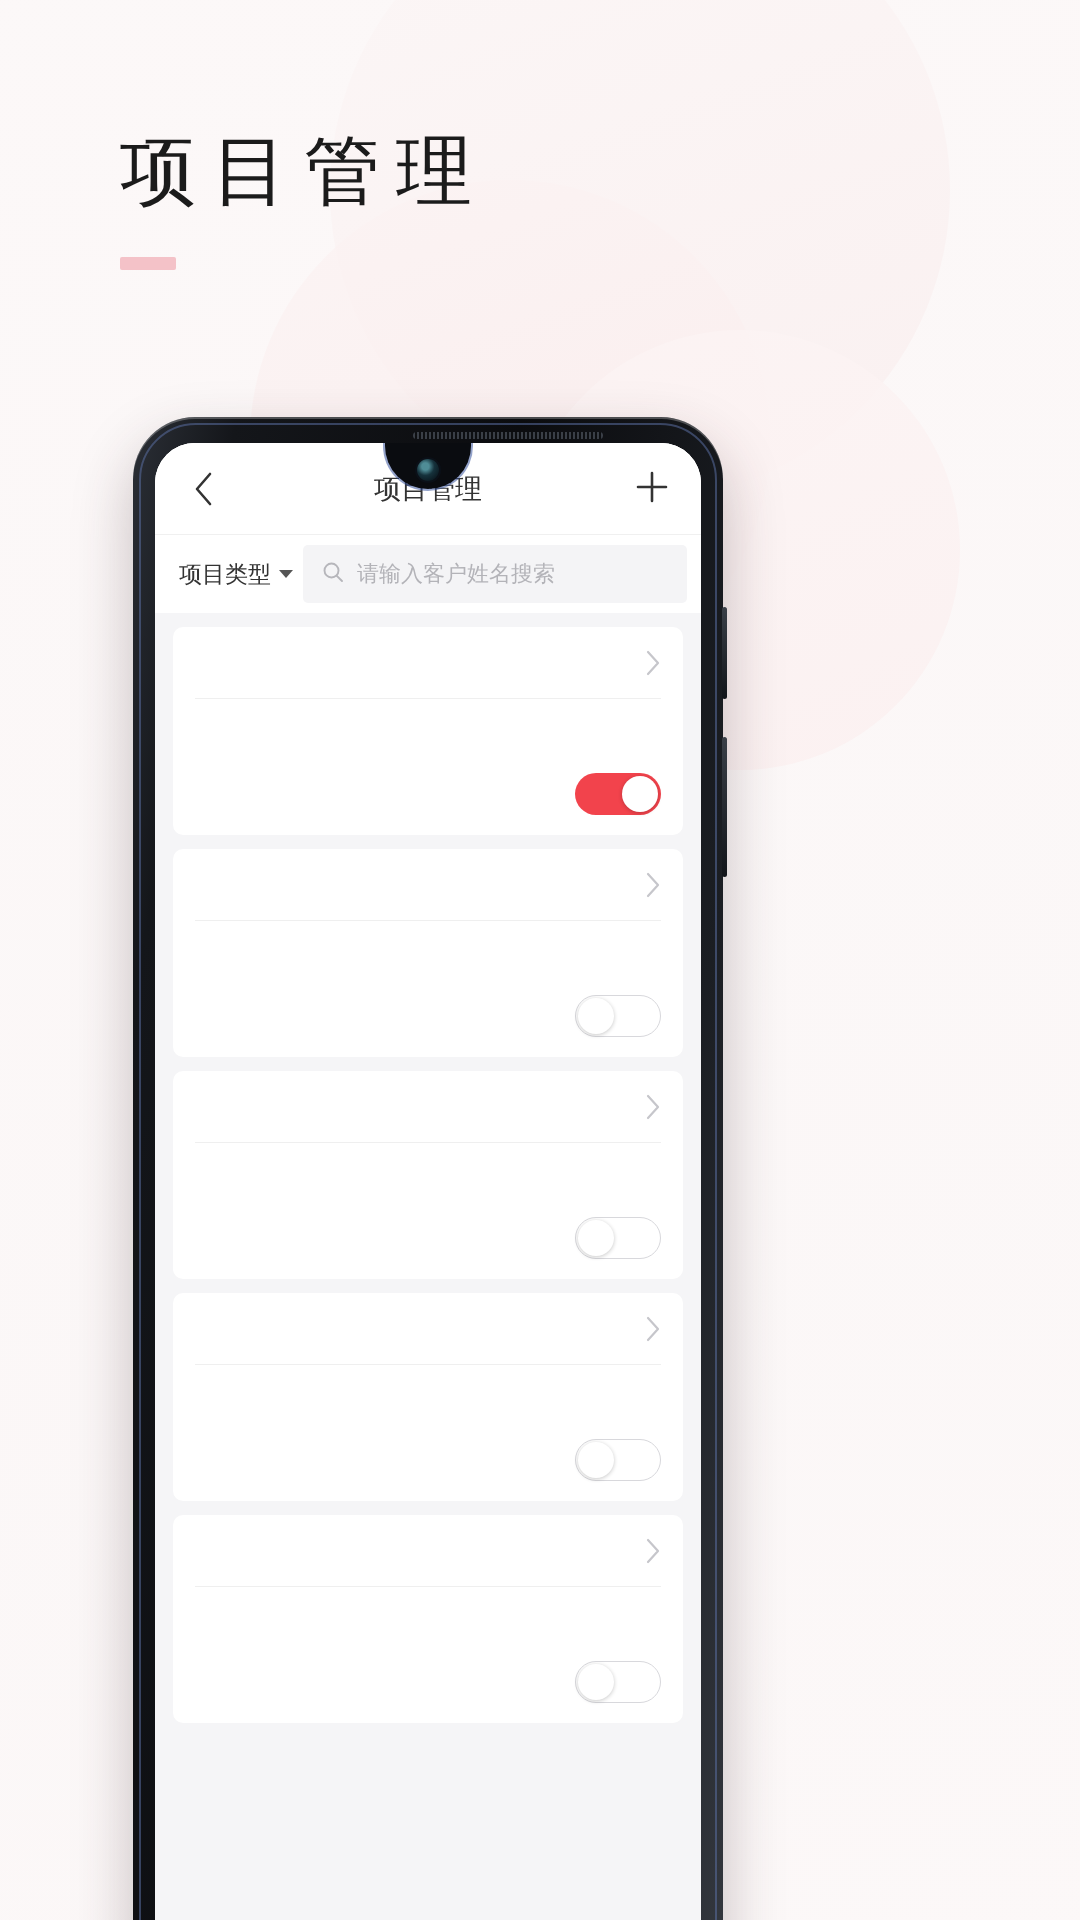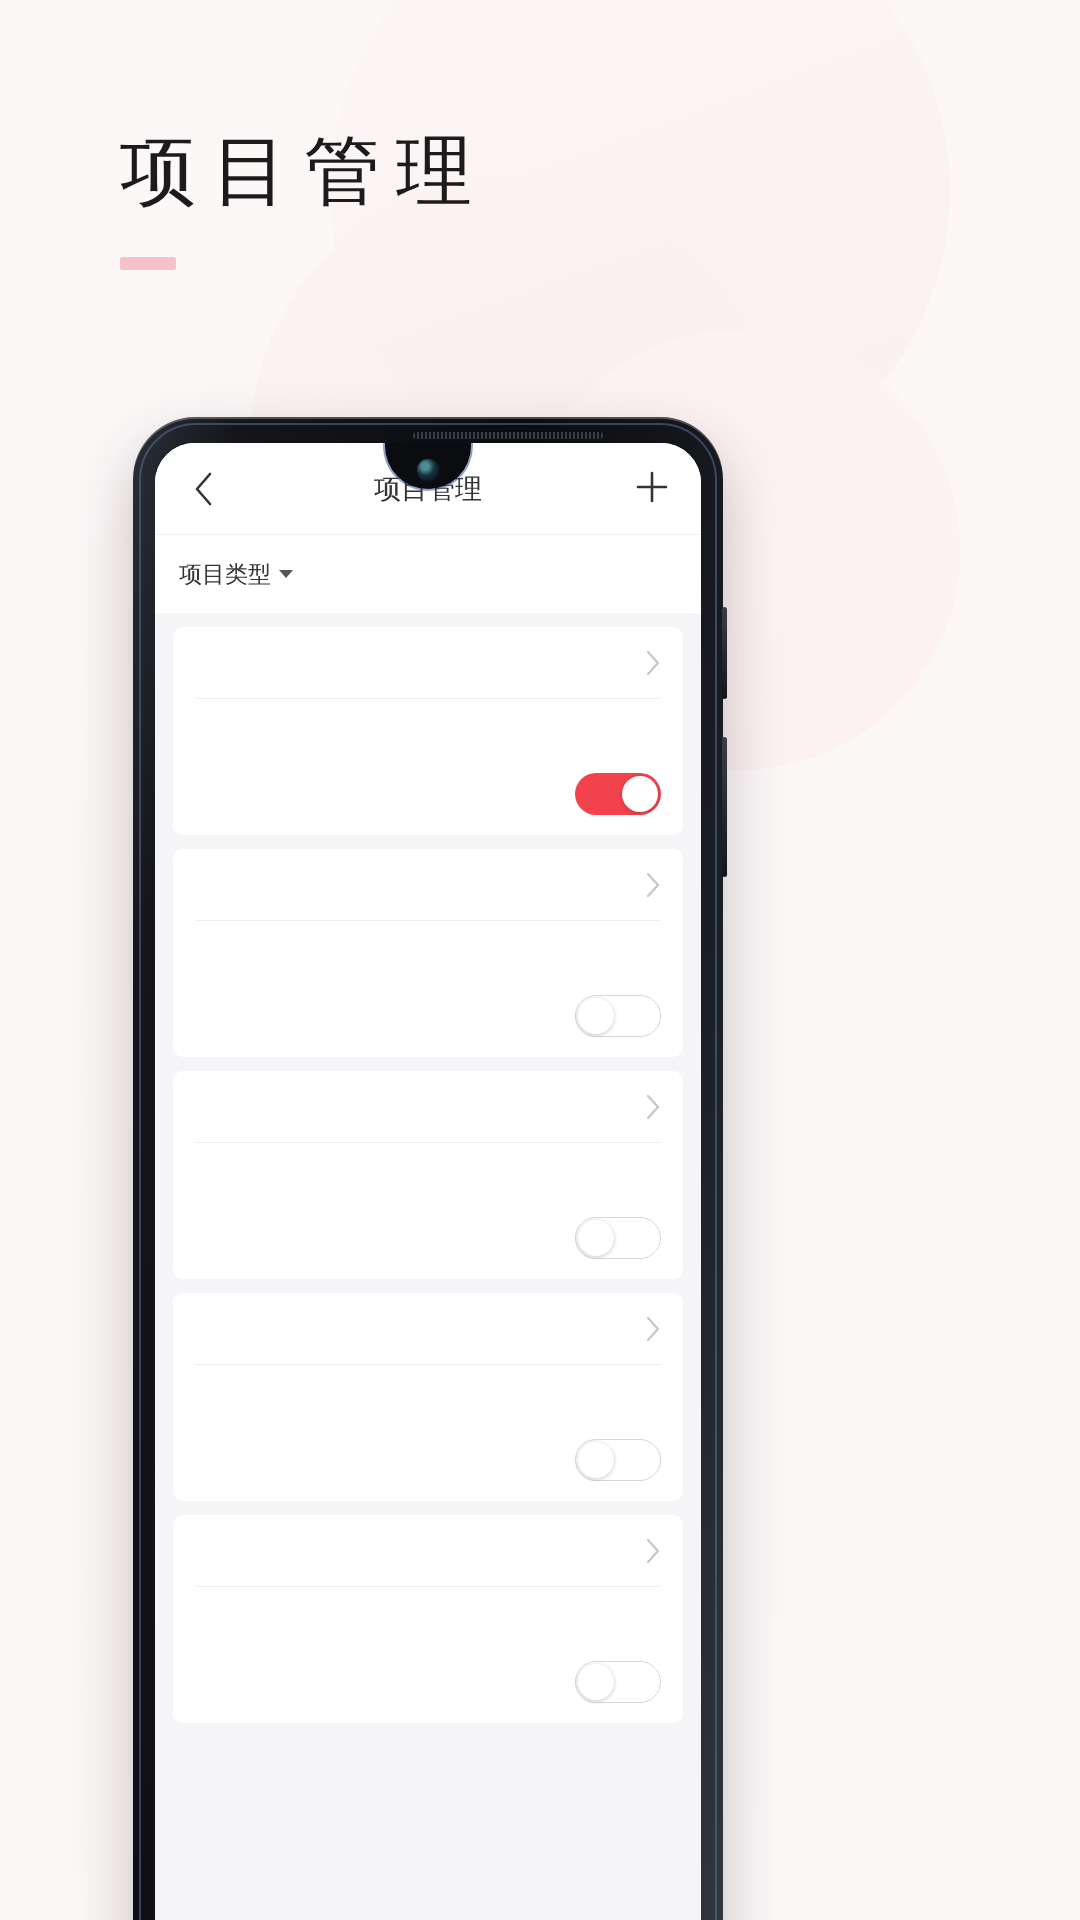"请输入客户姓名搜索" div.searchbox { html: none -> <div> <span> <svg> <circle></circle> <path></path> </svg> </span> <span>请输入客户姓名搜索</span> </div> }
